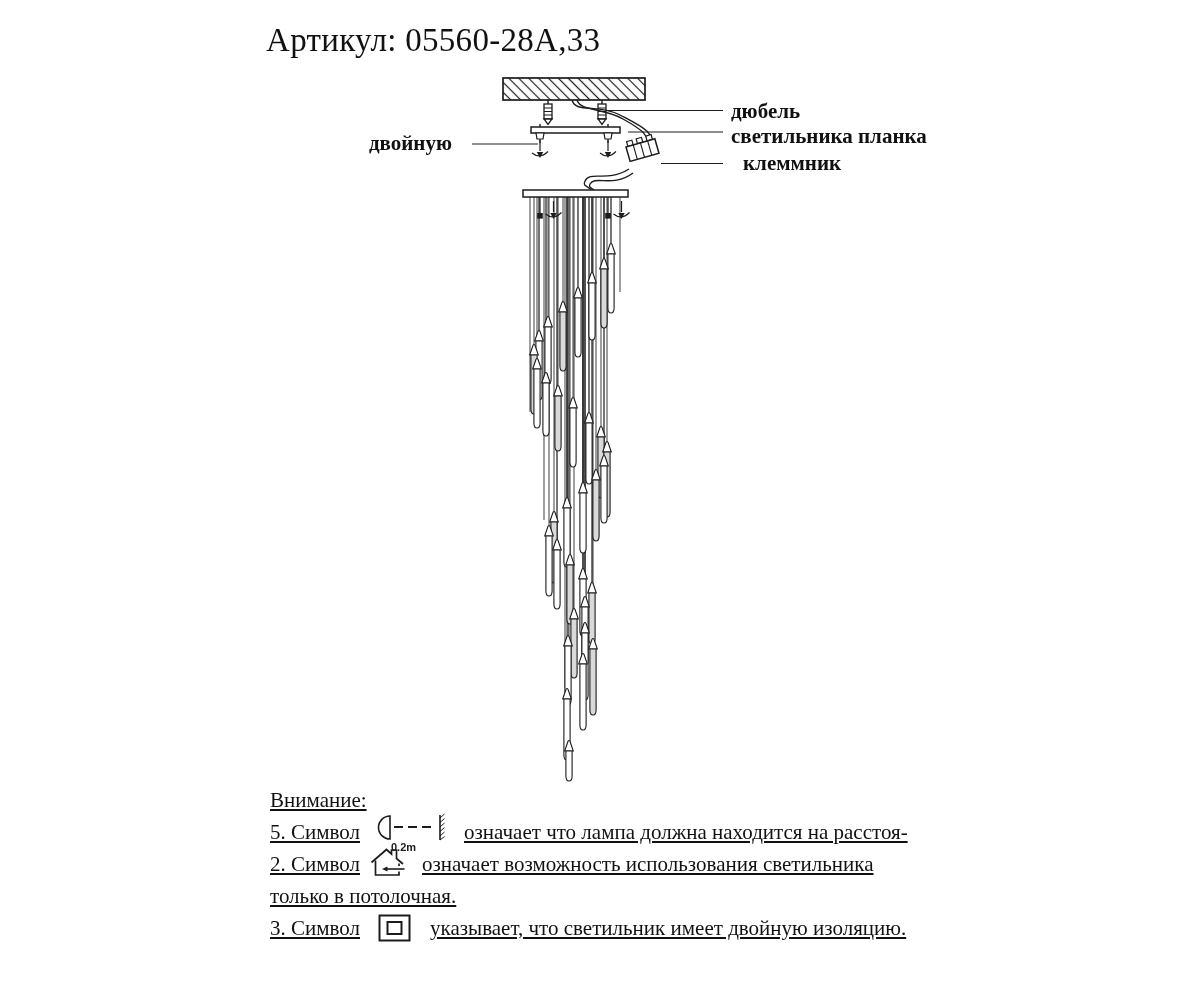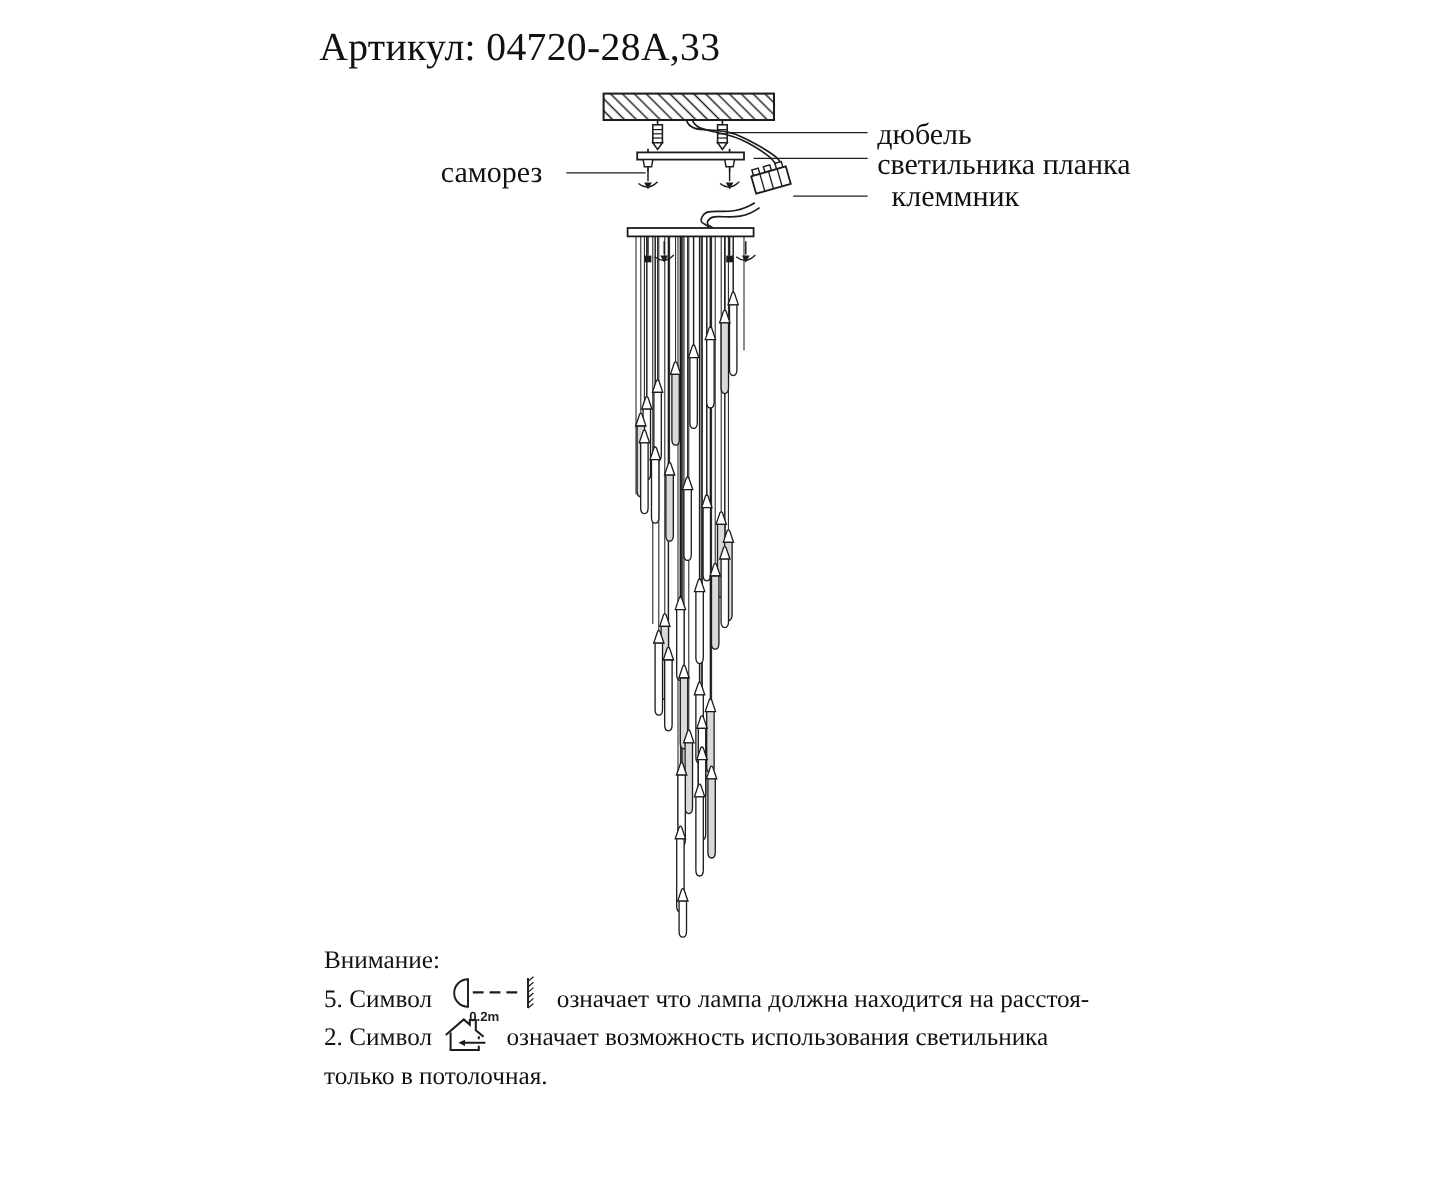"Артикул: 04720-28А,33" div.title { text: 04720-28А,33 -> 05560-28А,33 }
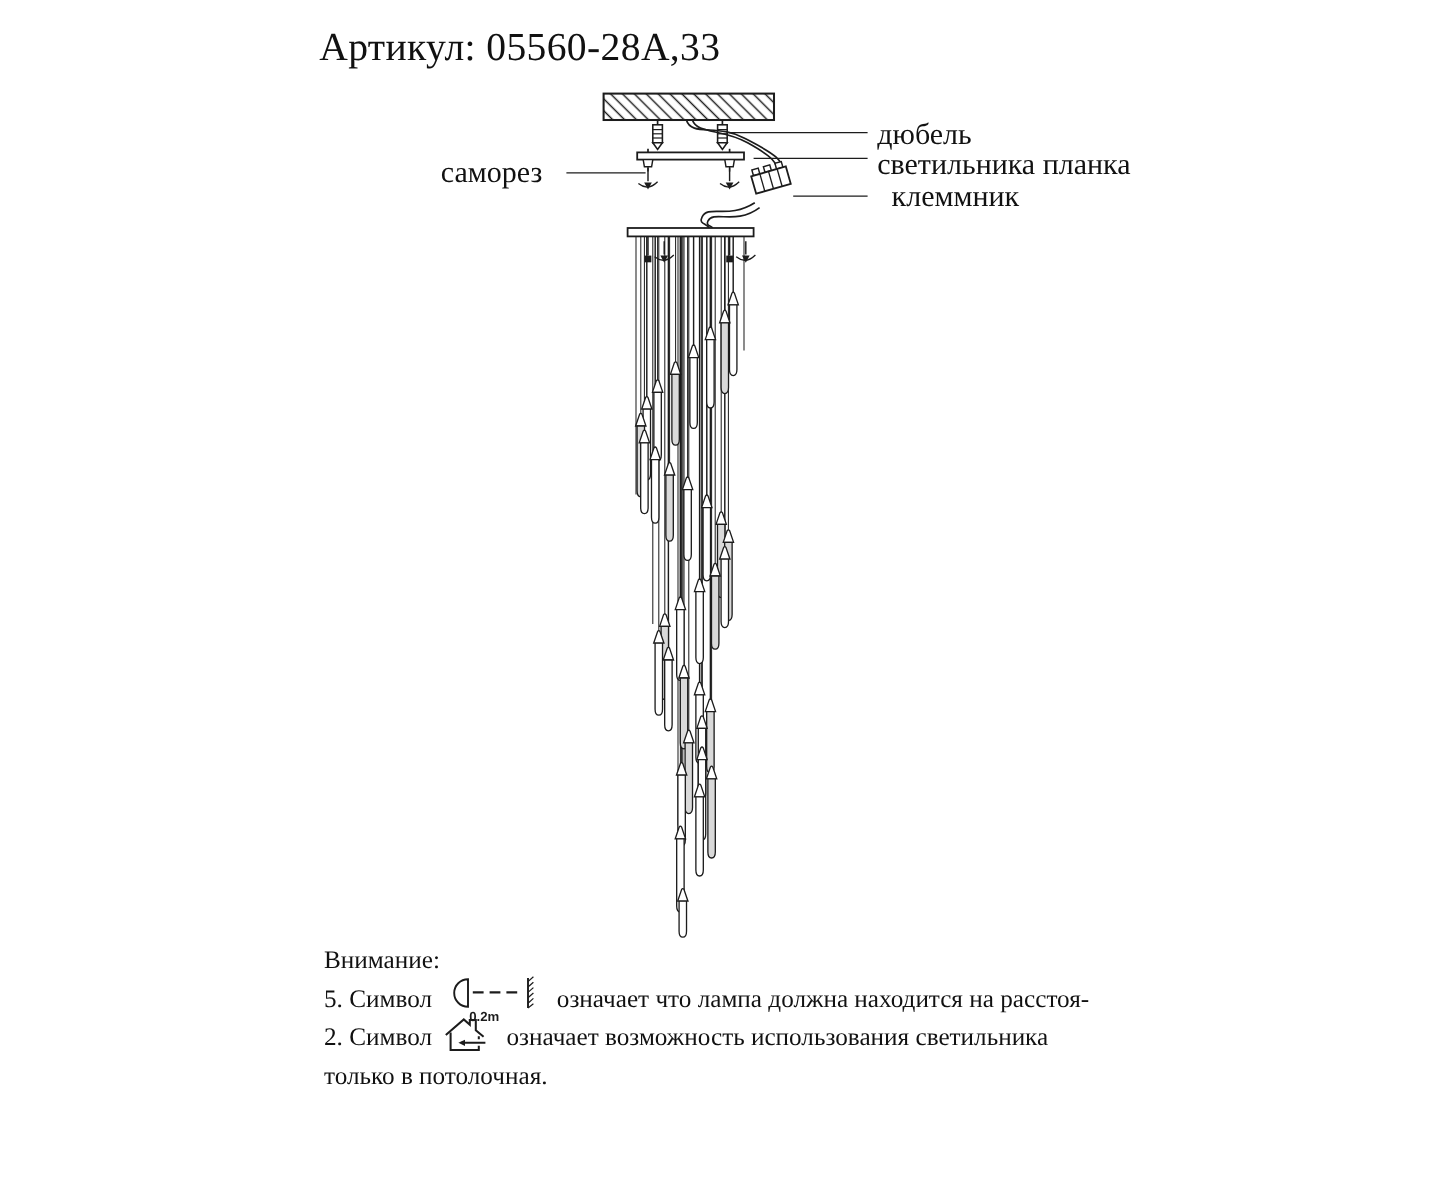"дюбель" .callout { font-size: 25px -> 21px; font-weight: none -> bold }
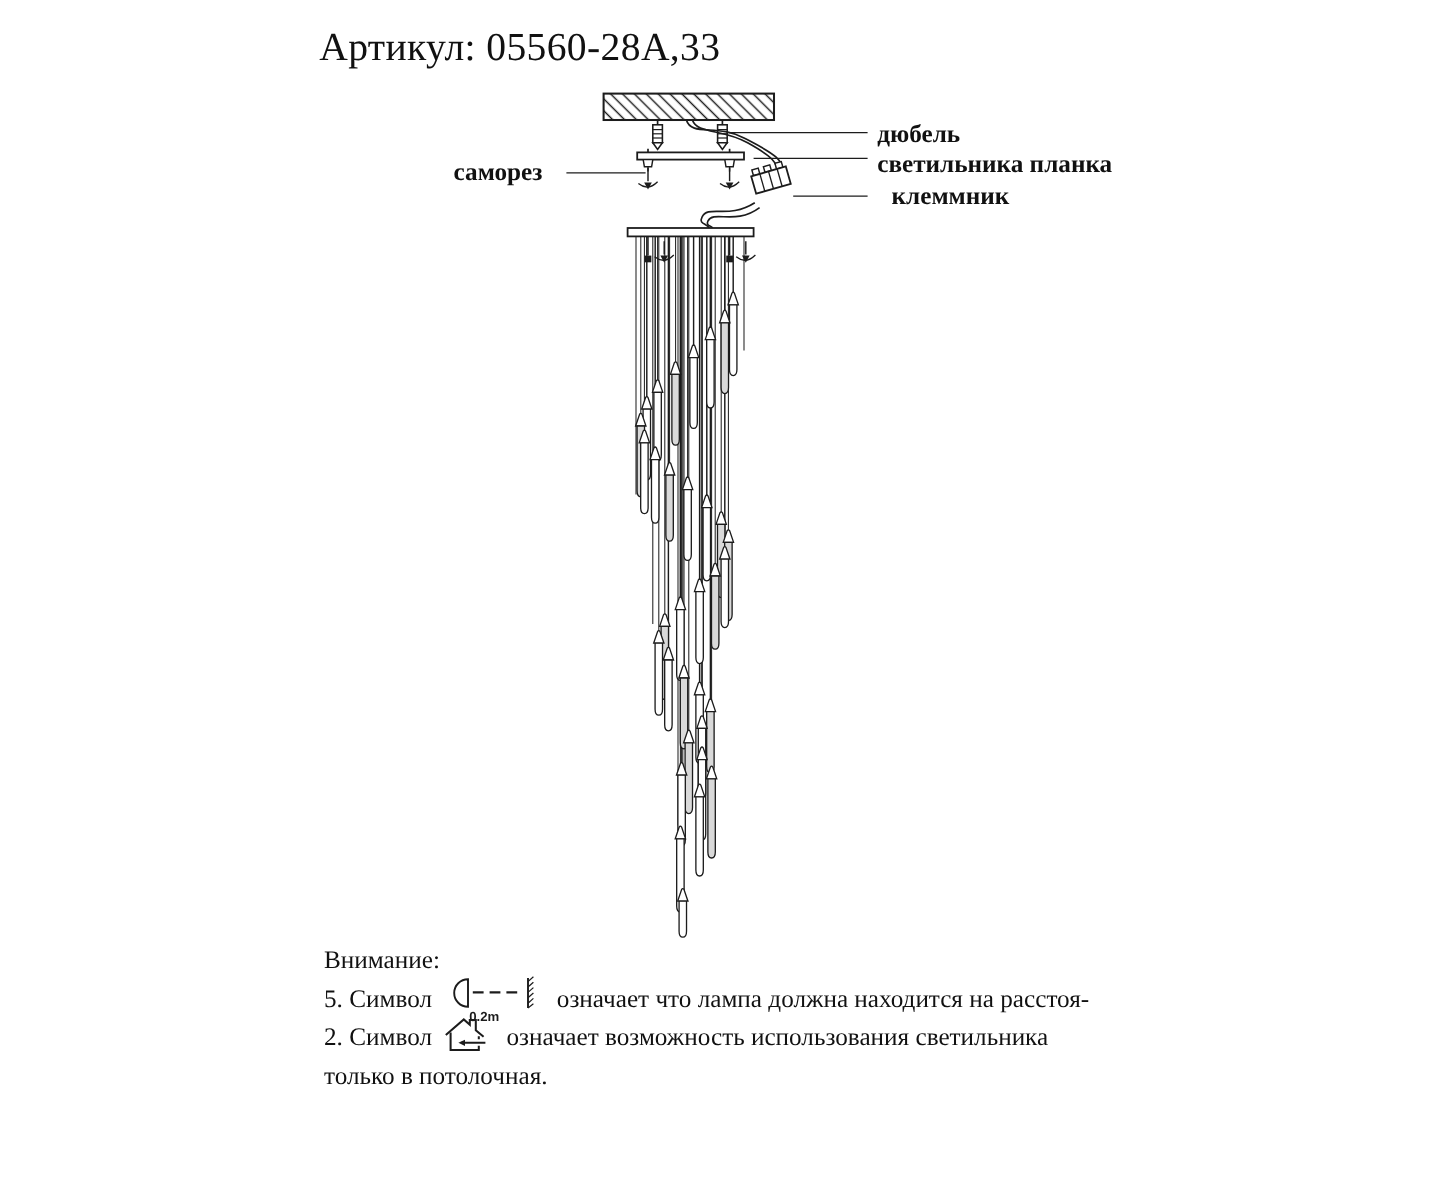"саморез" div.callout { text: саморез -> двойную }
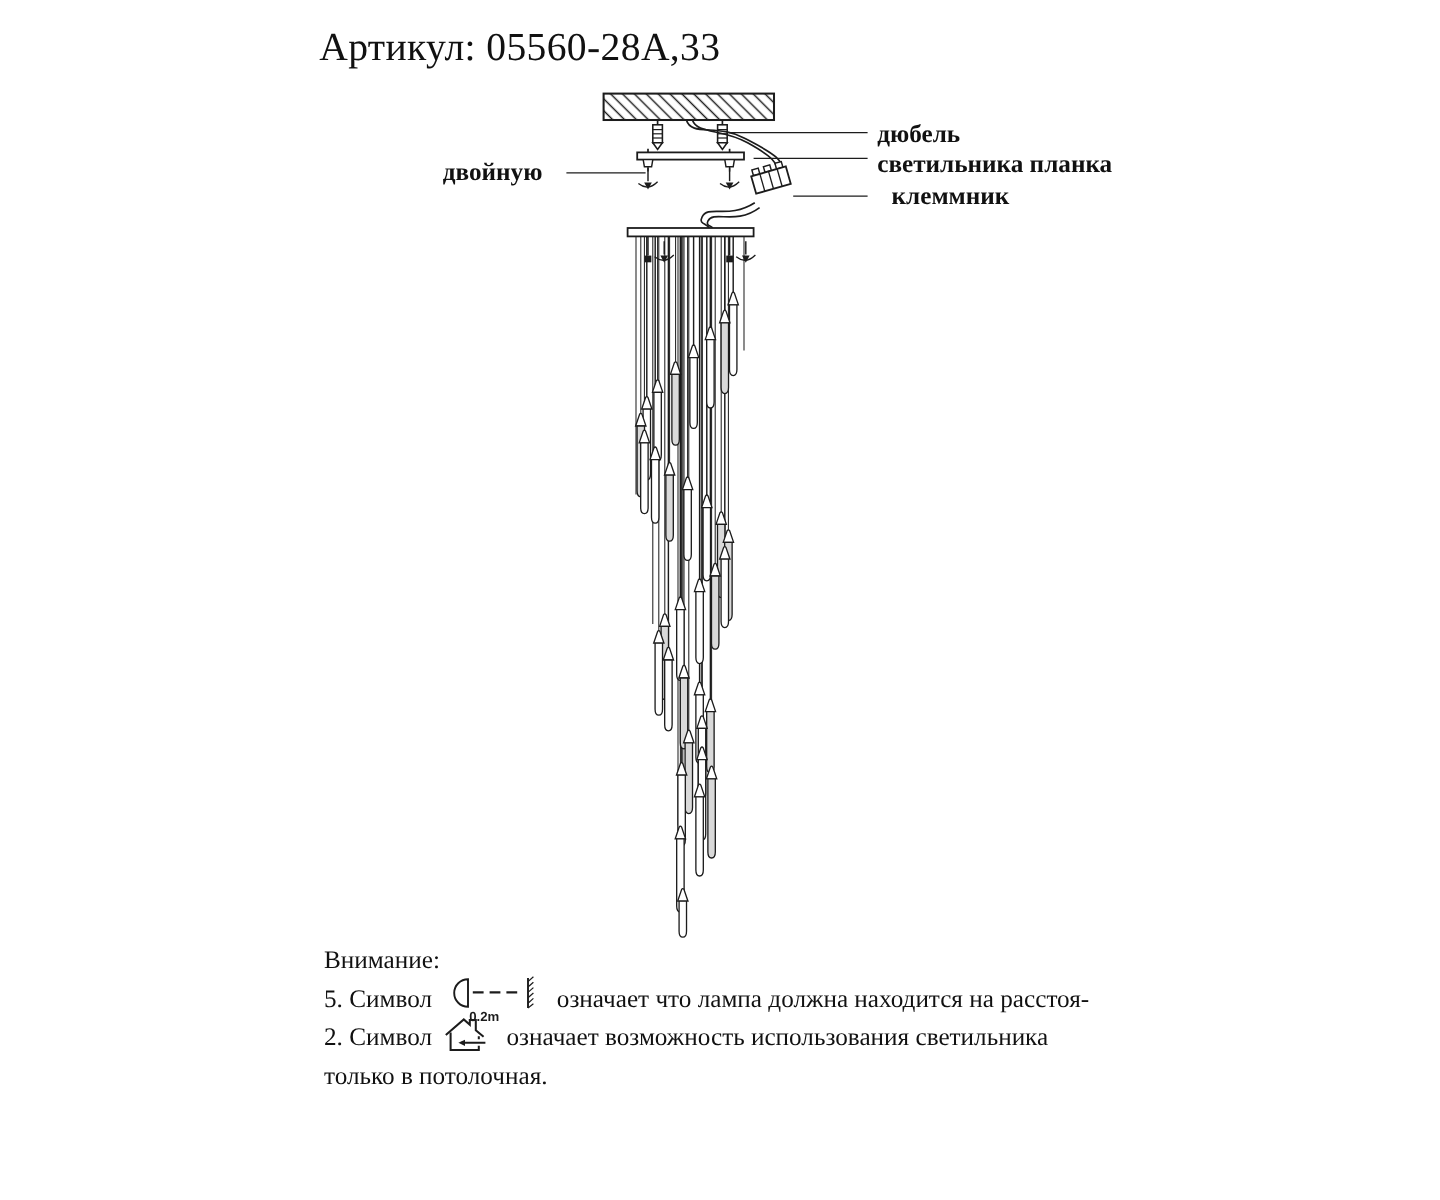"Внимание:" .note-line { text-decoration: none -> underline }
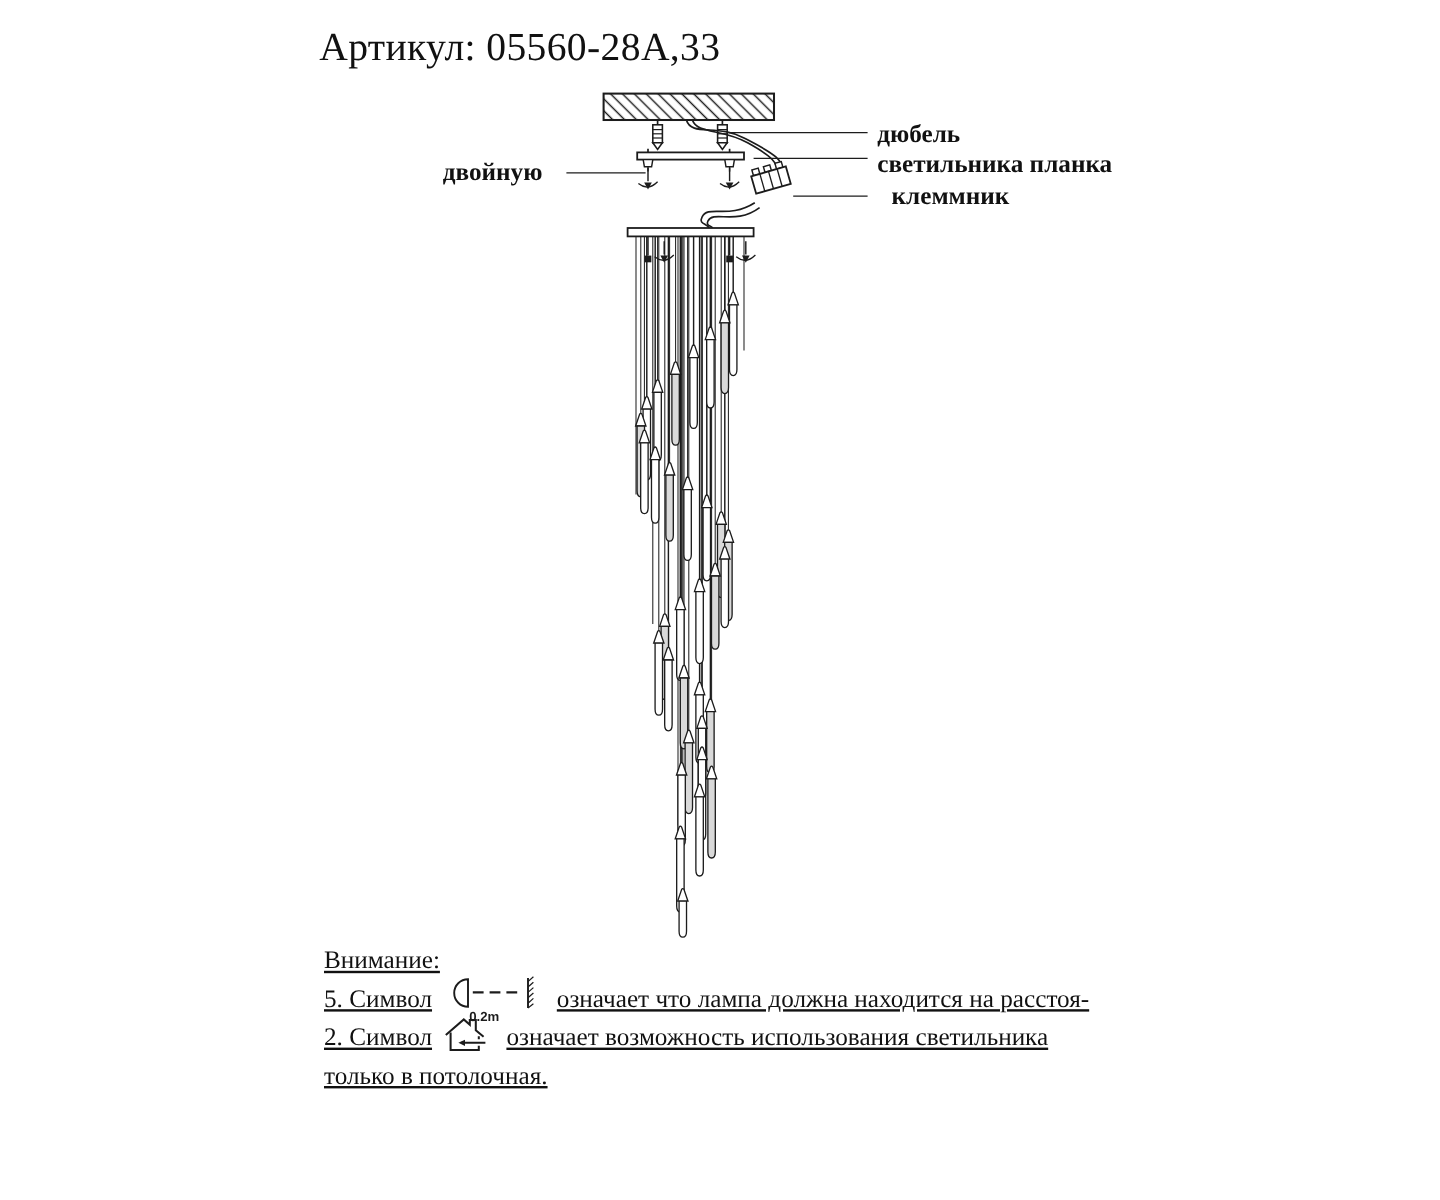"3. Символ" div.note-line { html: none -> <div> <span>3. Символ</span> <svg> <rect></rect> <rect></rect> </svg> <span>указывает, что светильник имеет двойную изоляцию.</span> </div> }
